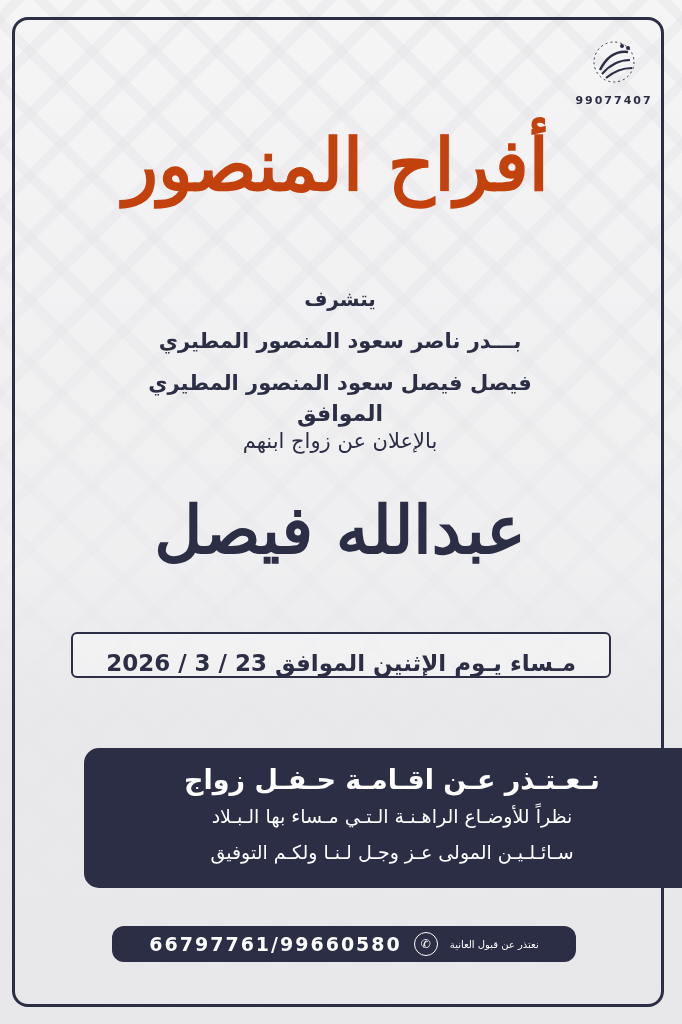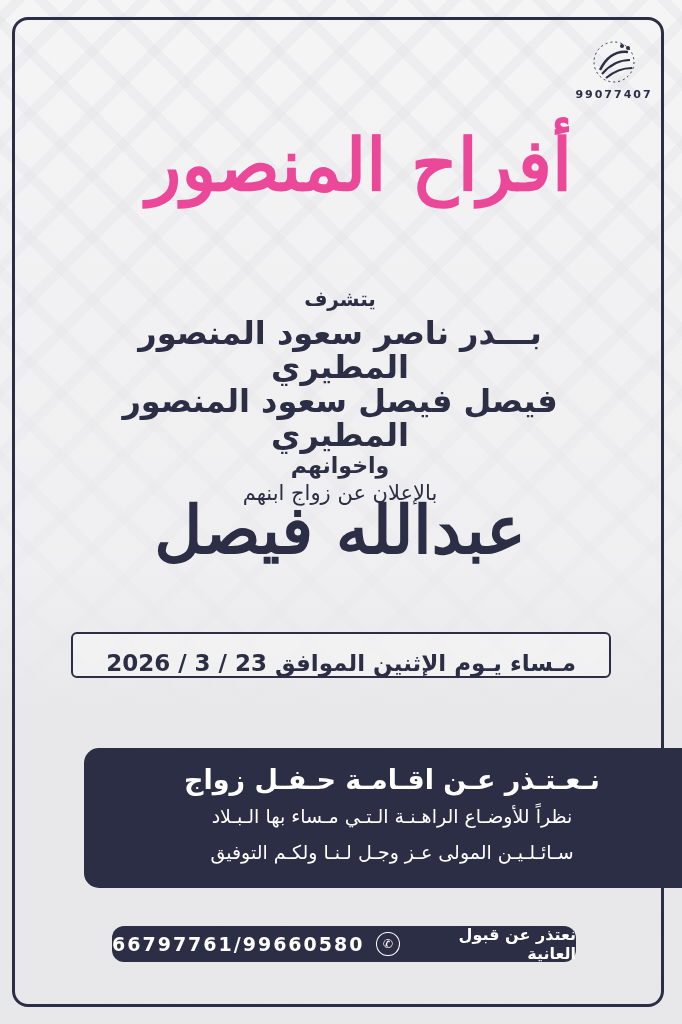"99077407" .logo-num { margin-top: none -> 6px }
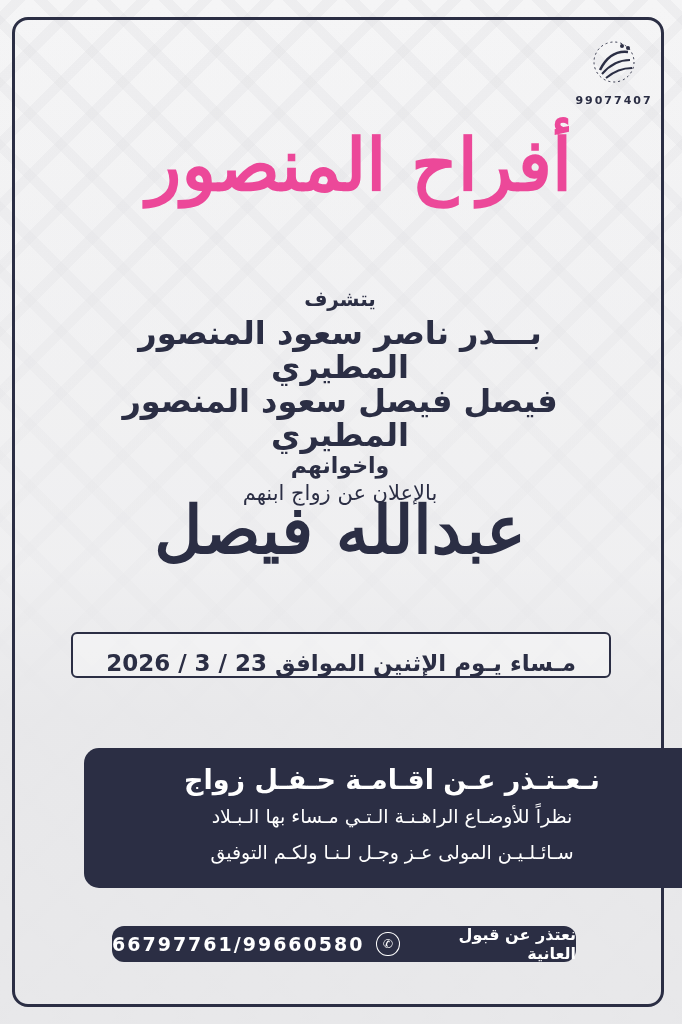"أفراح المنصور" .family-title { color: #ec4899 -> #c2410c; left: 132px -> 116px; text-align: right -> center }
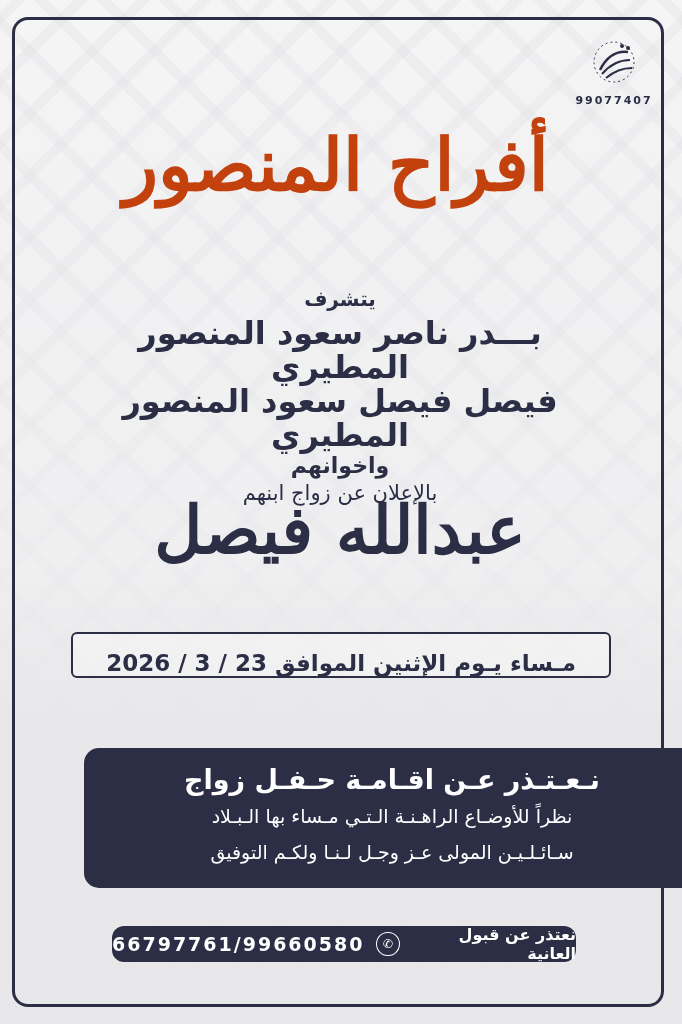"بـــدر ناصر سعود المنصور المطيري" .hosts .lname { font-size: 32px -> 21px; margin-top: none -> 8px }
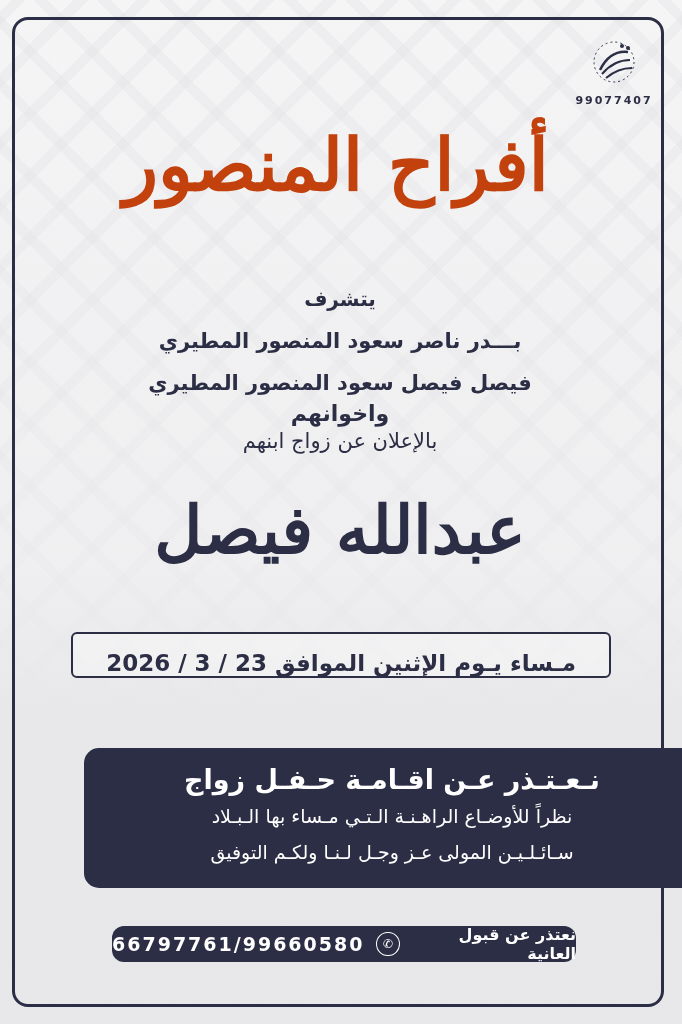"واخوانهم" div.l4 { text: واخوانهم -> الموافق }
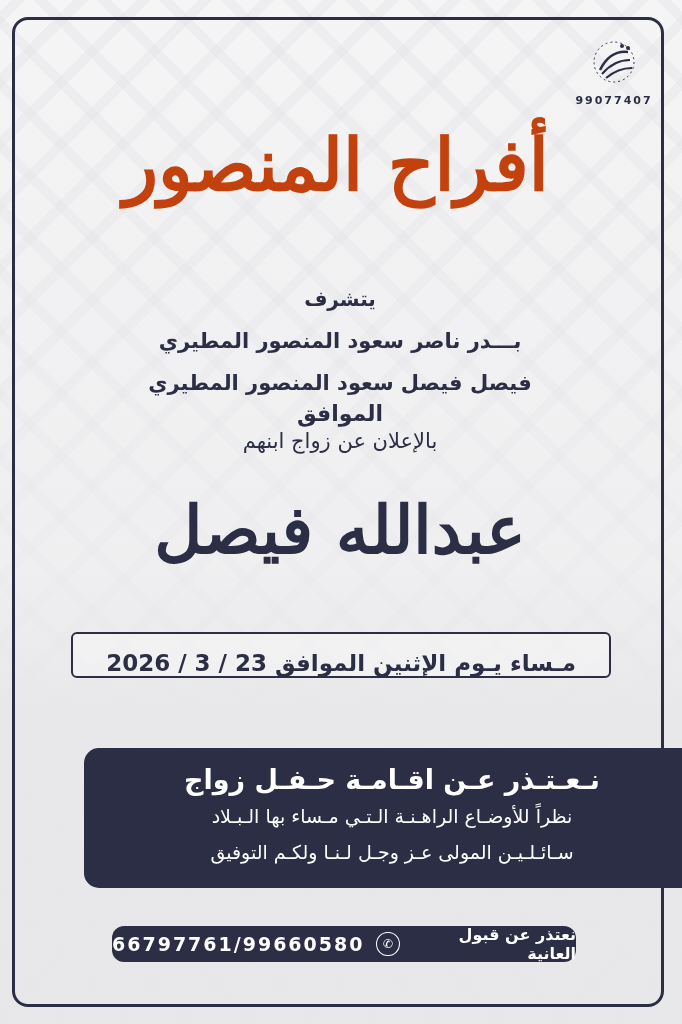"نعتذر عن قبول العانية" .decline { font-size: 16px -> 10px; font-weight: bold -> normal }
